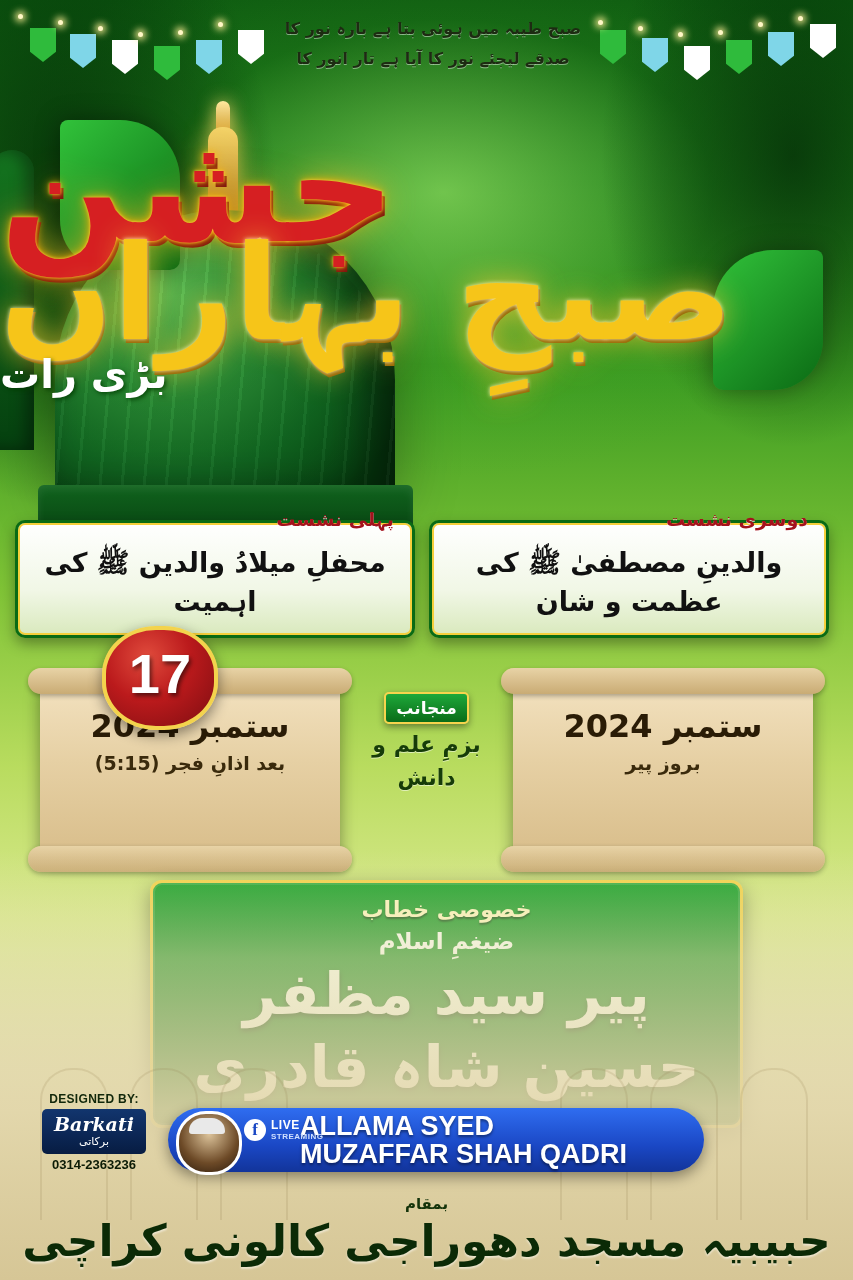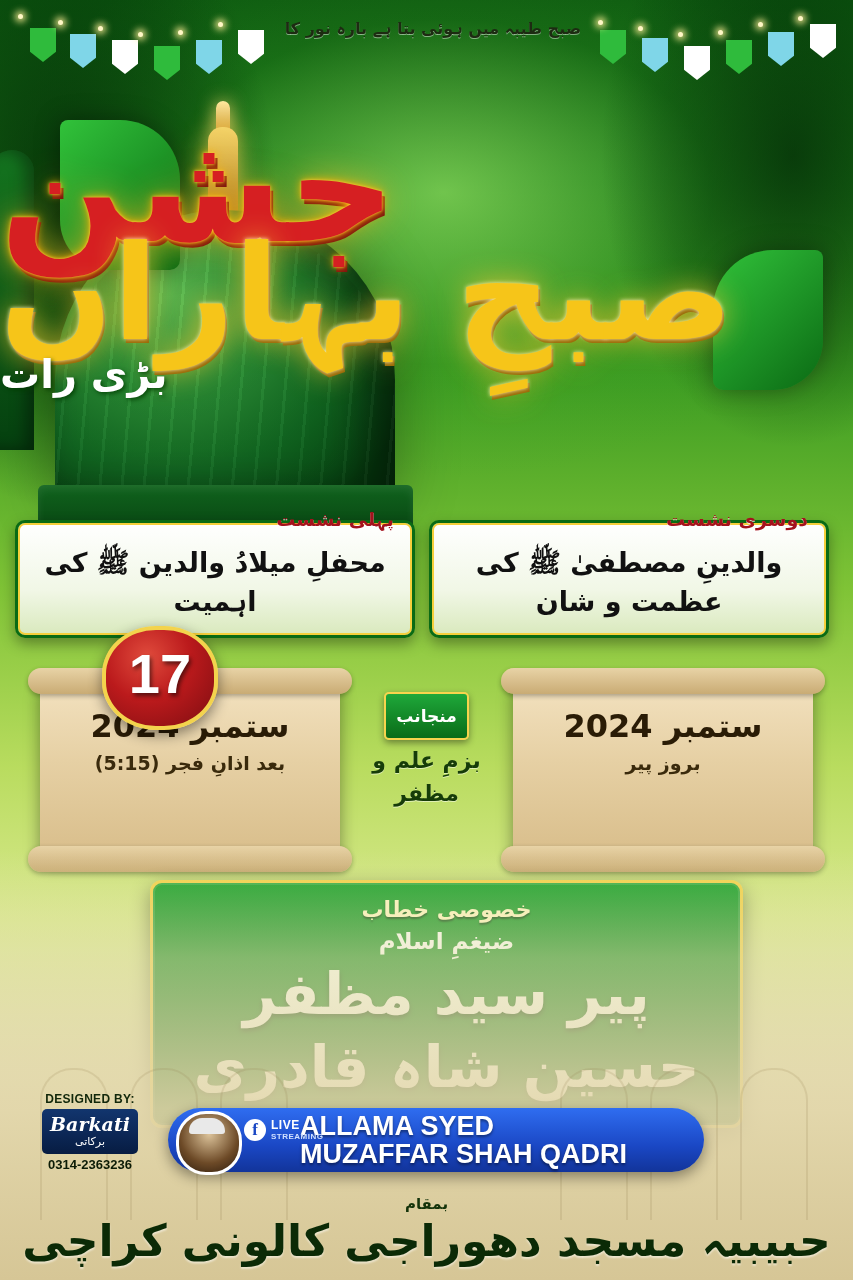"صدقے لیجئے نور کا آیا" div { html: none -> <div>صدقے لیجئے نور کا آیا ہے تار انور کا</div> }
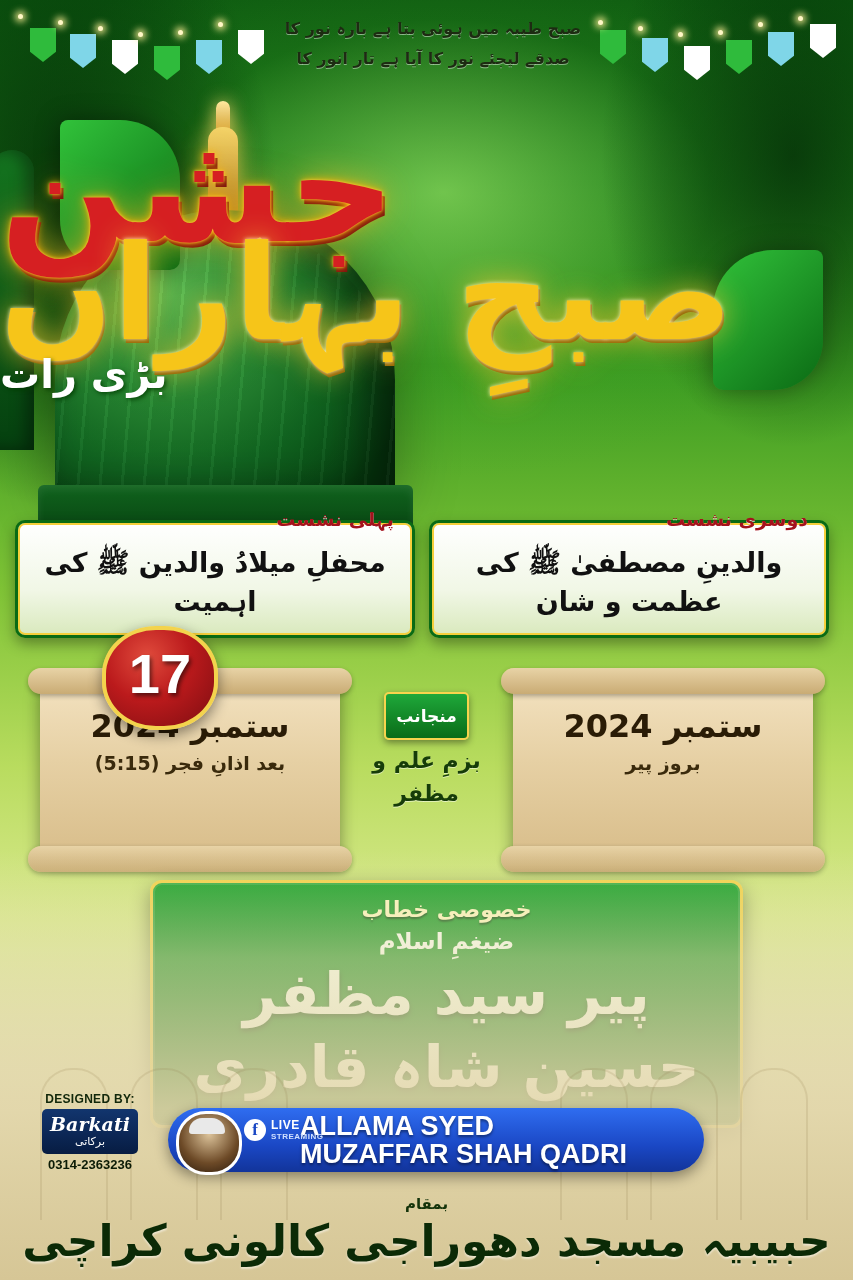"منجانب" .ribbon-tag { padding: 12px 10px -> 4px 10px }
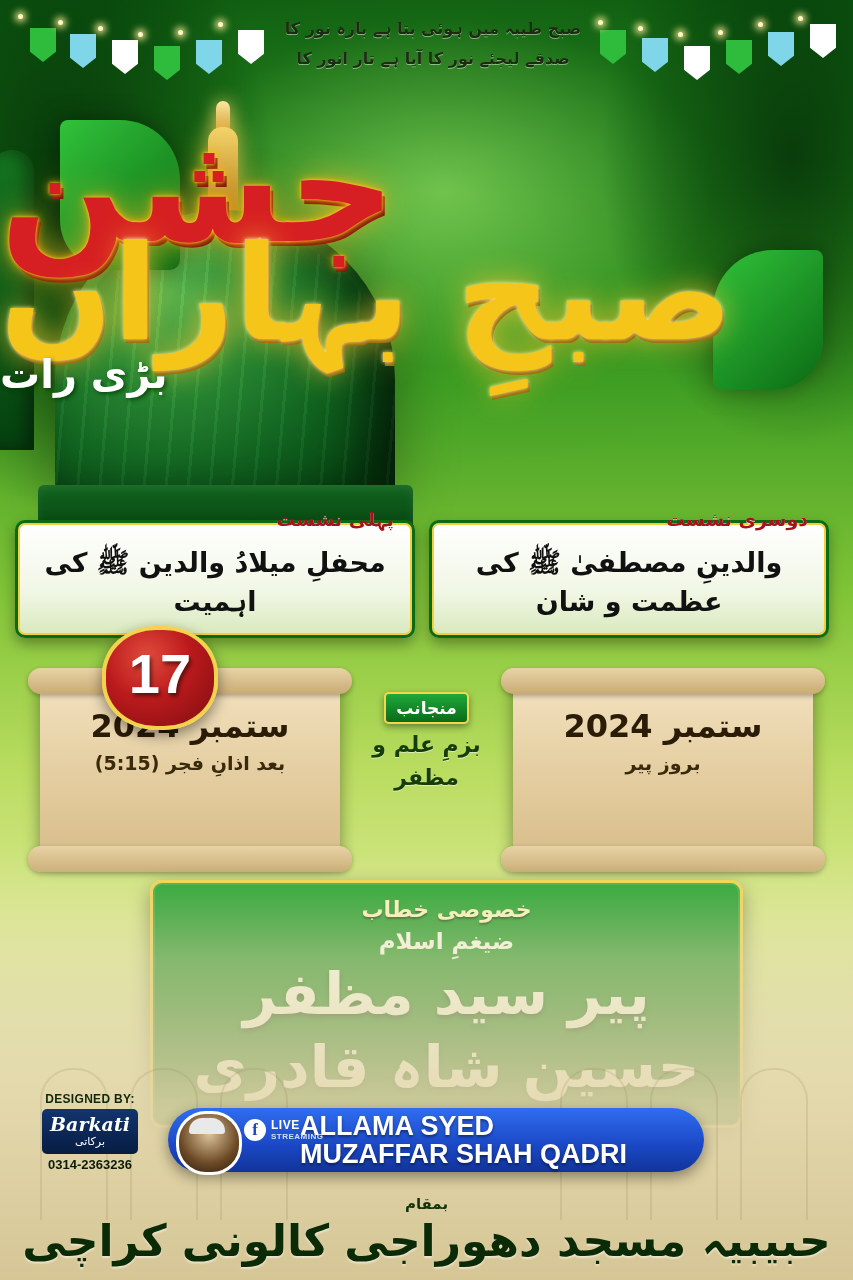"مظفر" div.ribbon-line2 { text: مظفر -> دانش }
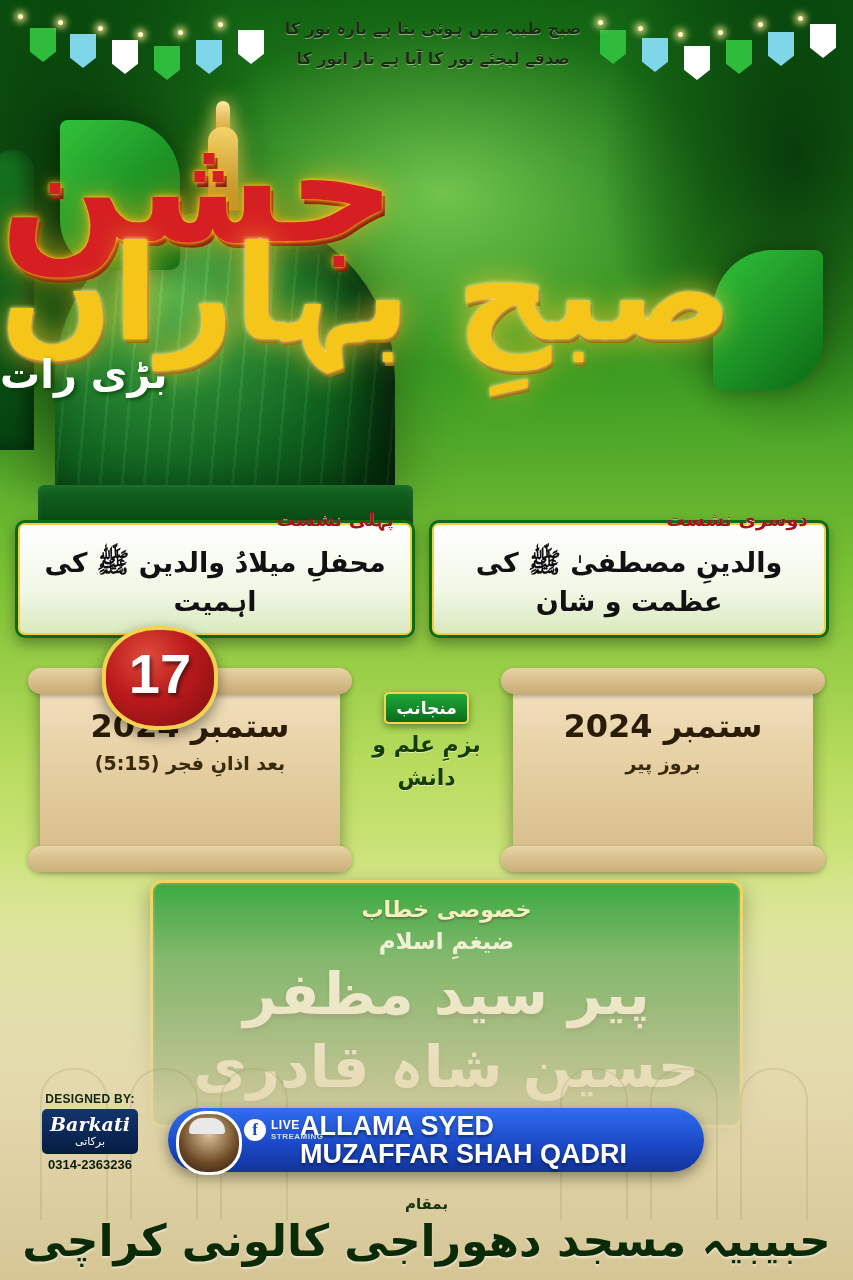"DESIGNED BY:" .designer { width: 96px -> 104px }
